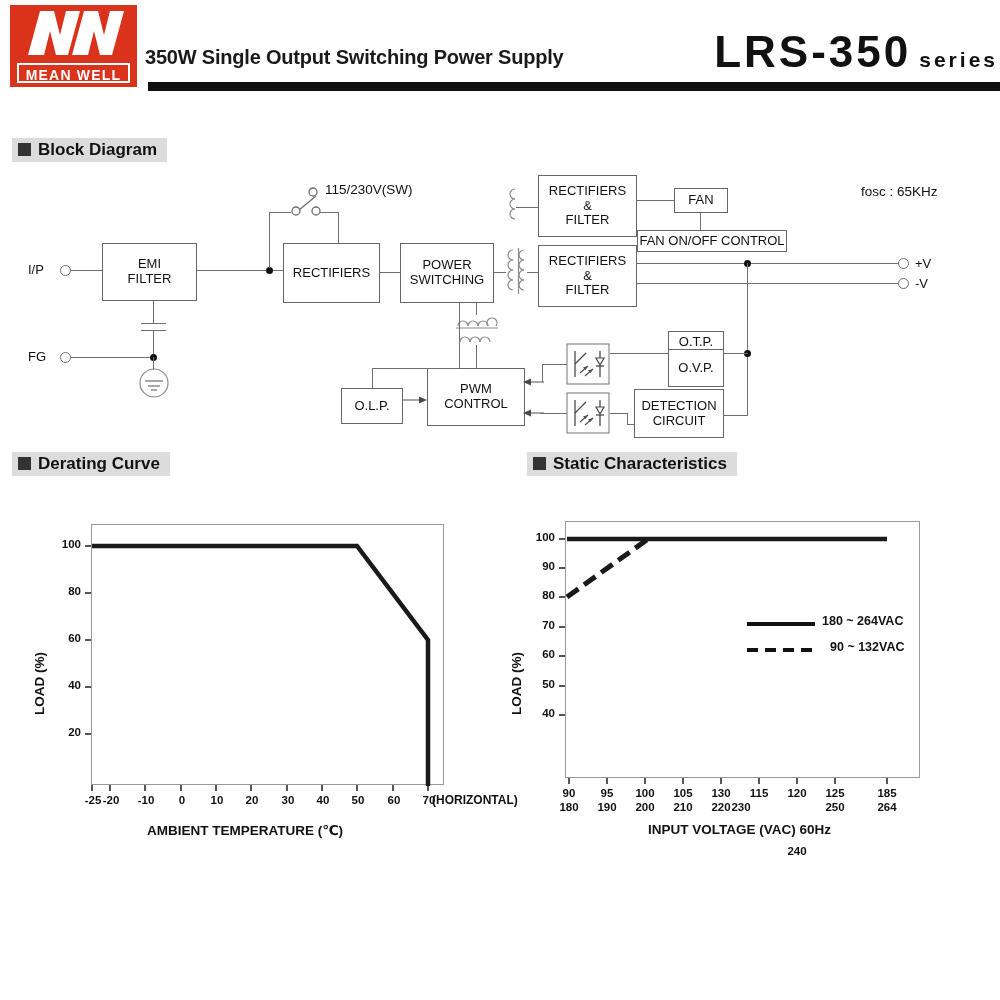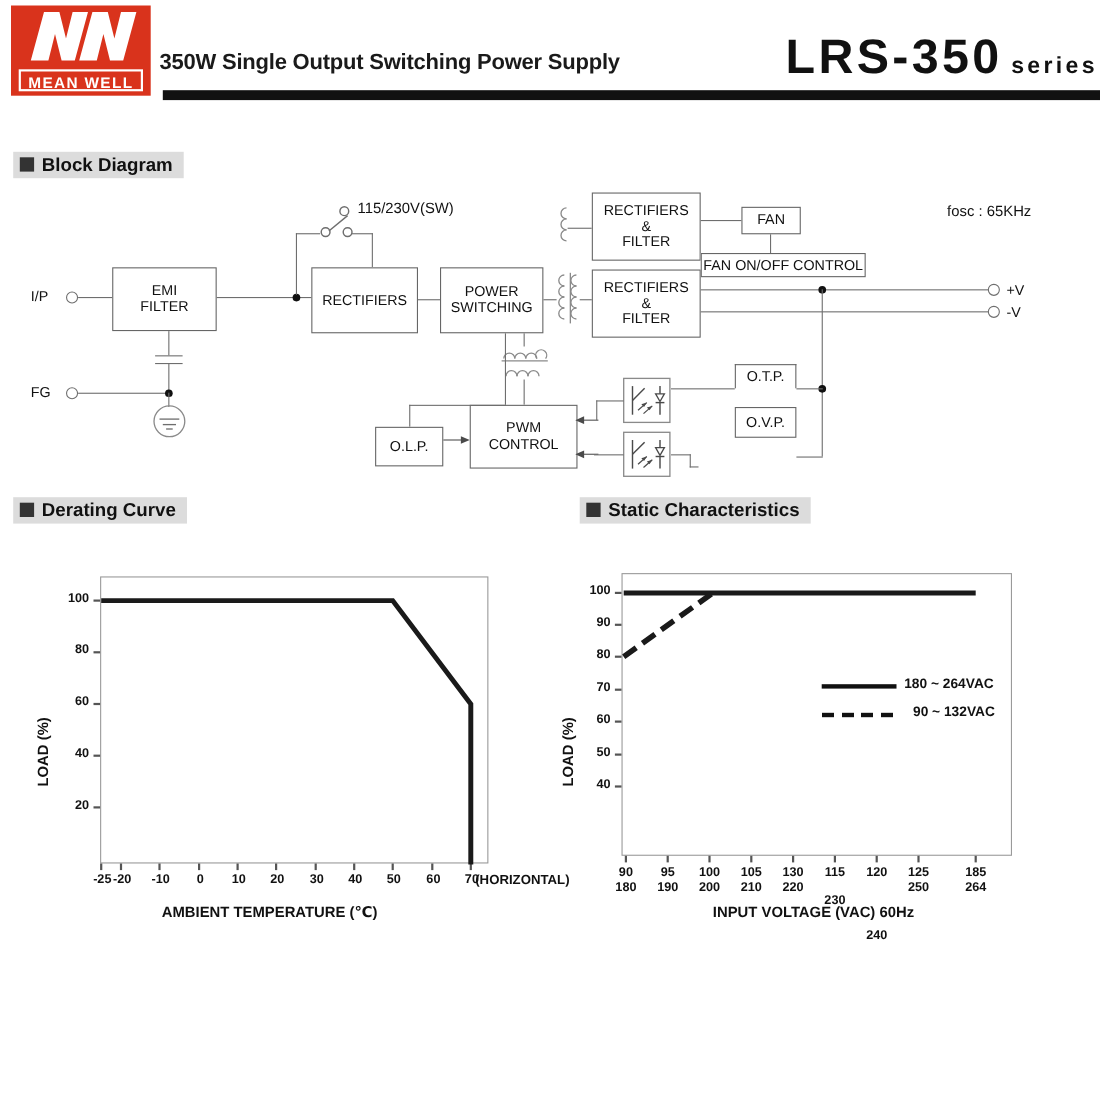"O.V.P." div.bx { height: 28px -> 38px; top: 210px -> 189px }
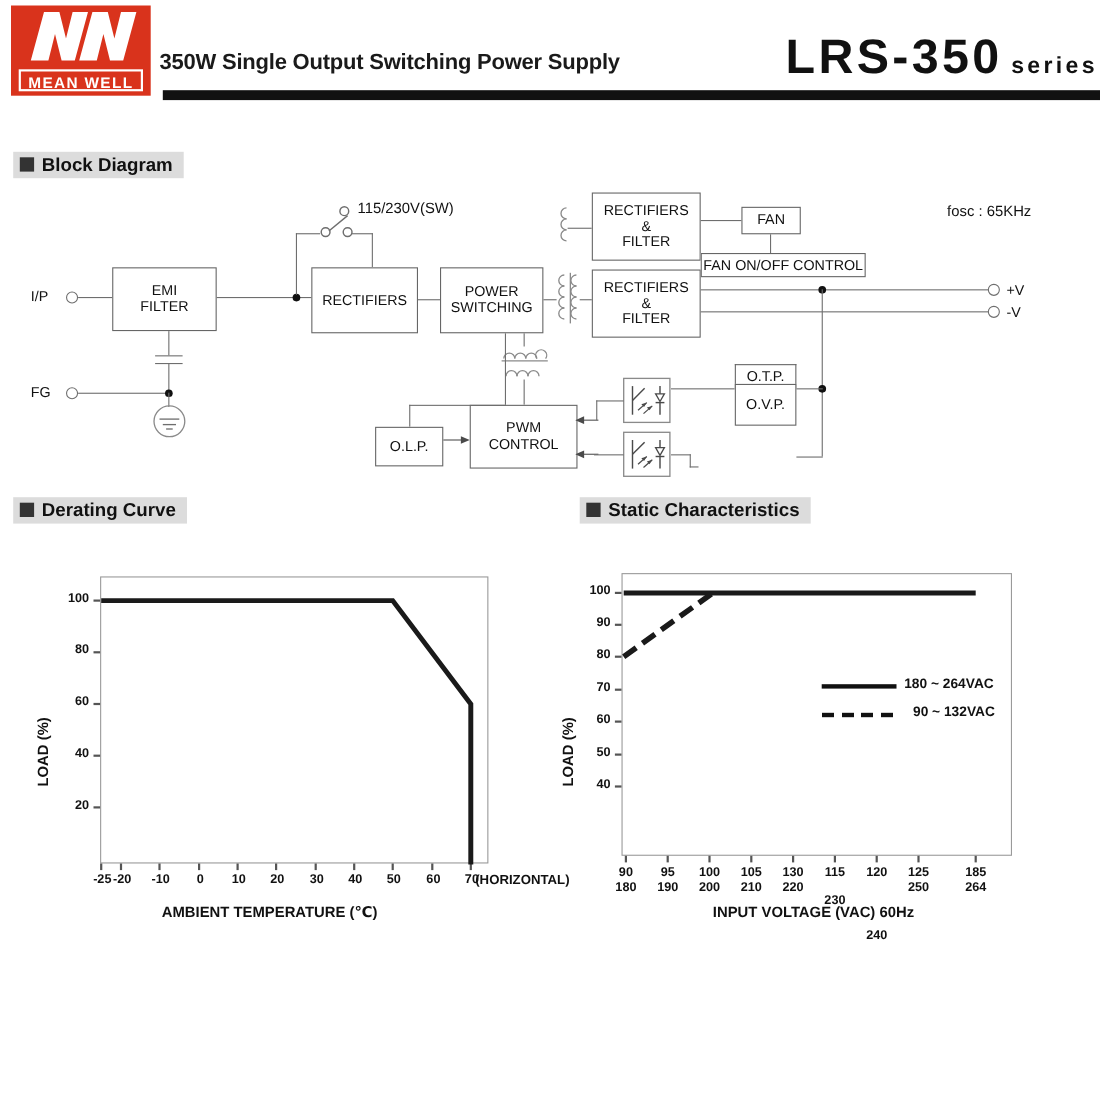"DETECTION" div.bx { html: none -> <div> <div> <div>DETECTION</div> <div>CIRCUIT</div> </div> </div> }
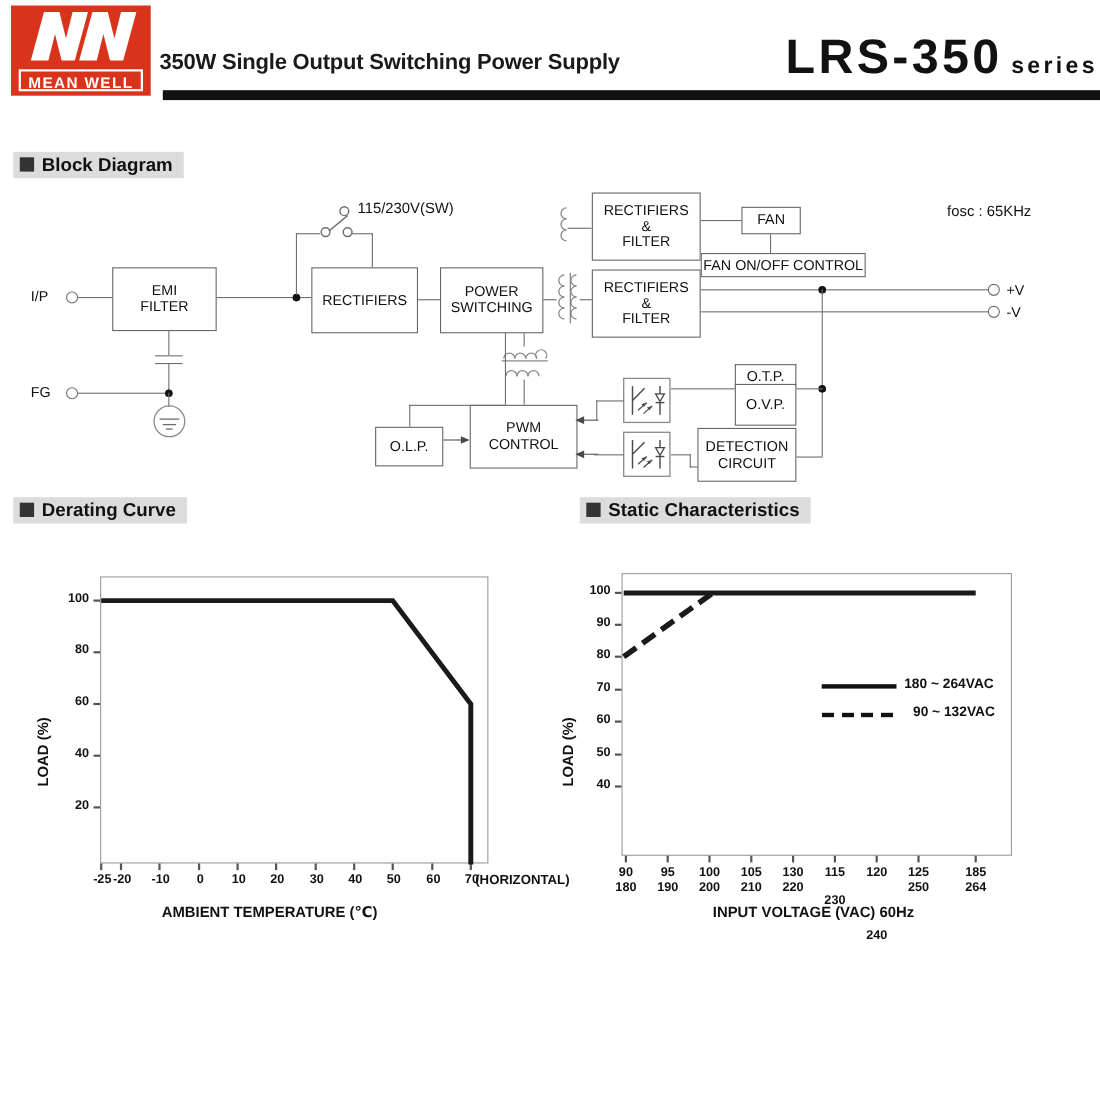"230" div.xlab { left: 238px -> 220px; margin-top: 12px -> none }
